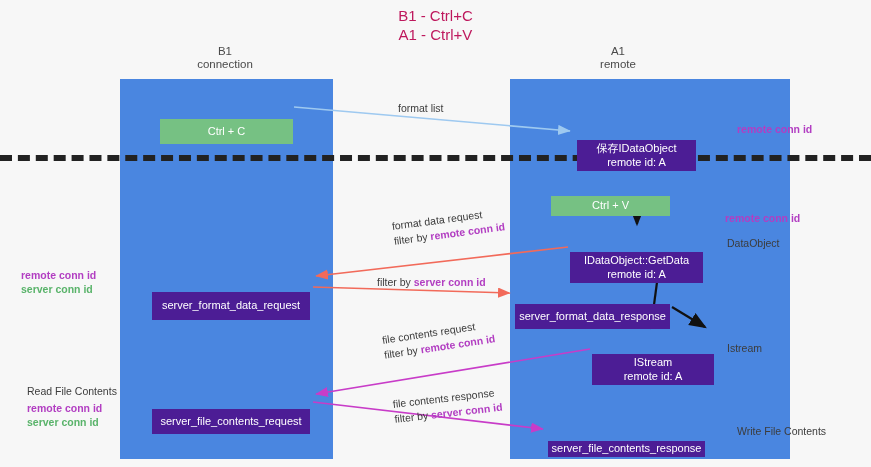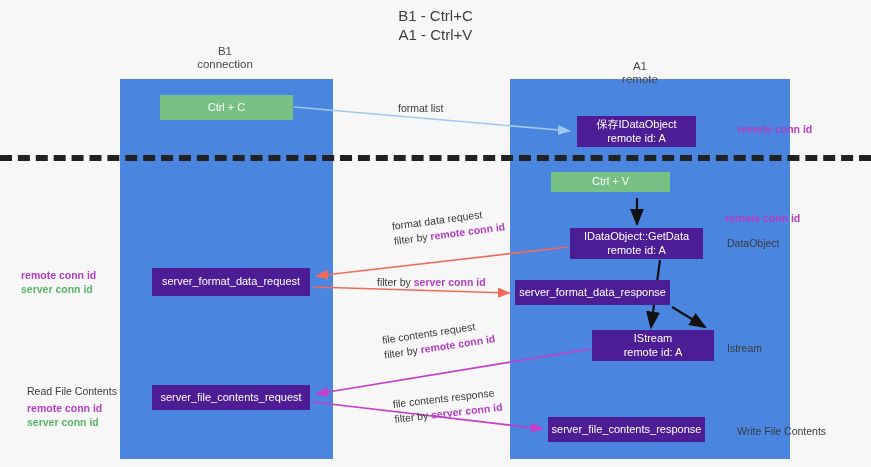"B1 - Ctrl+C" #title { color: #404040 -> #be185d }
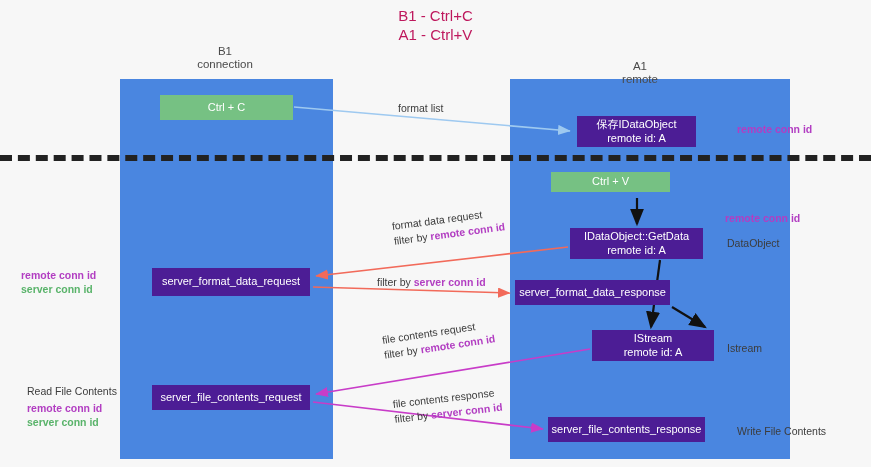"A1" #head-a1 { left: 560px -> 538px; margin-top: 15px -> none }
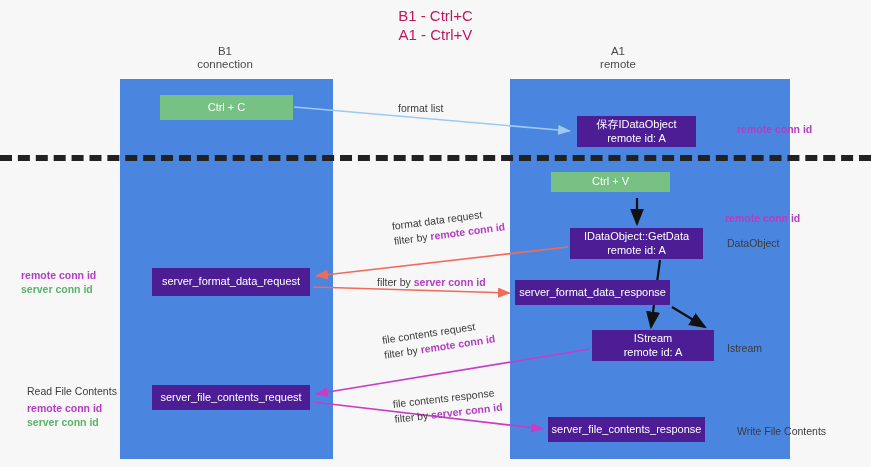"Ctrl + C" .box { margin-top: none -> 24px }
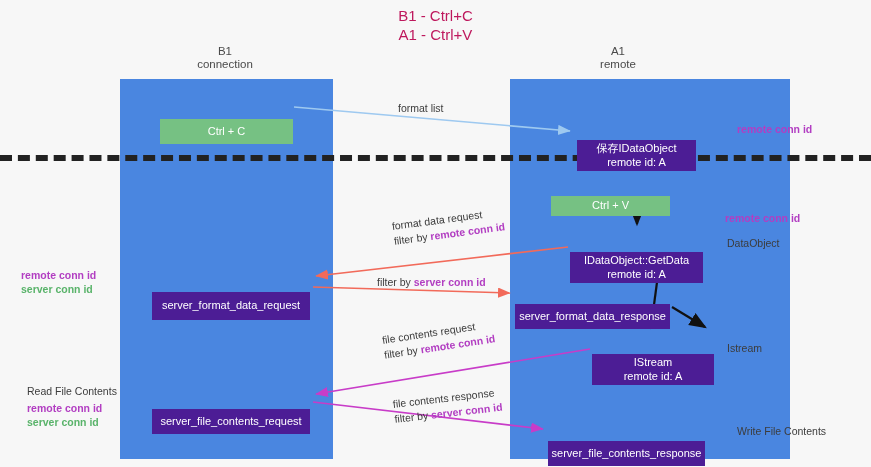"server_file_contents_response" #b-sfcres { height: 25px -> 16px }
